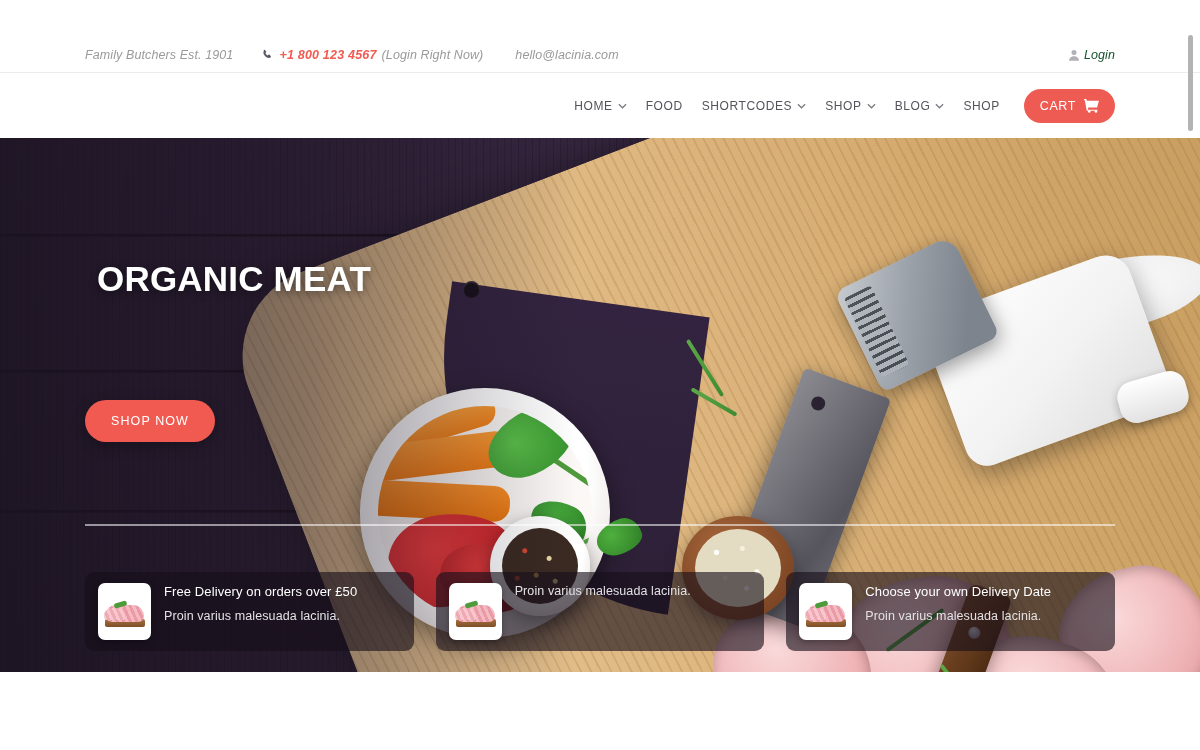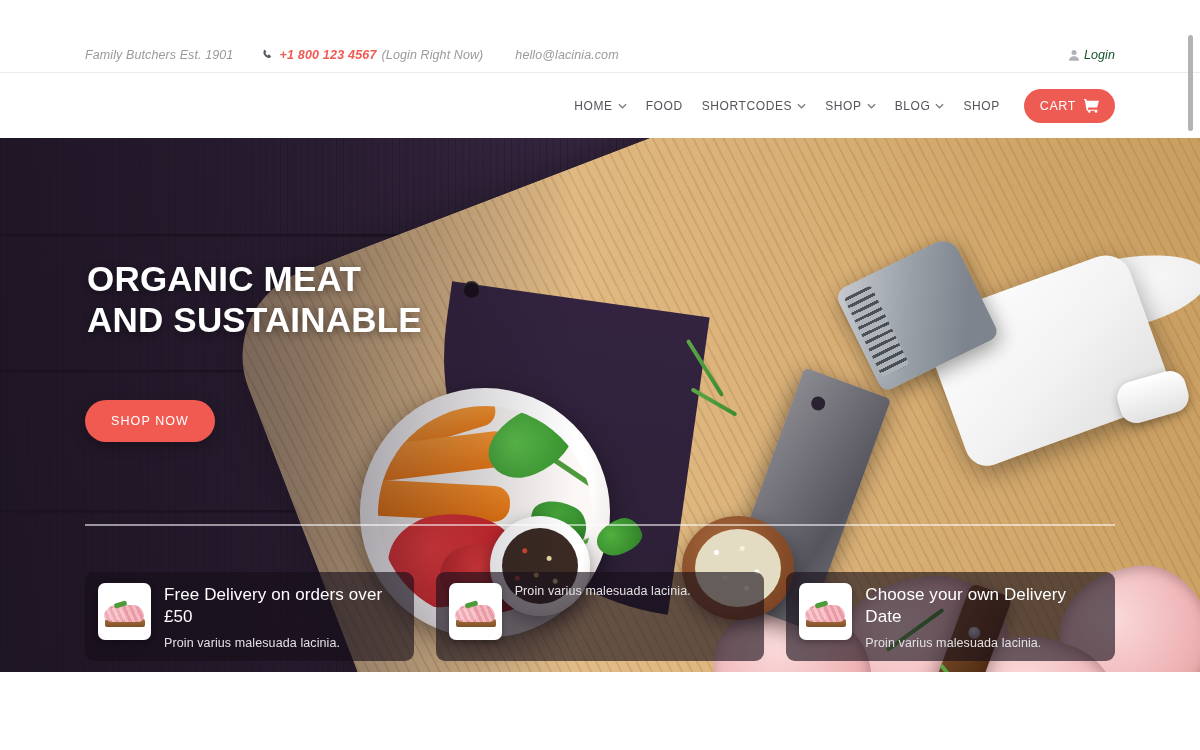"ORGANIC MEAT" .hero-title { left: 2px -> 12px }
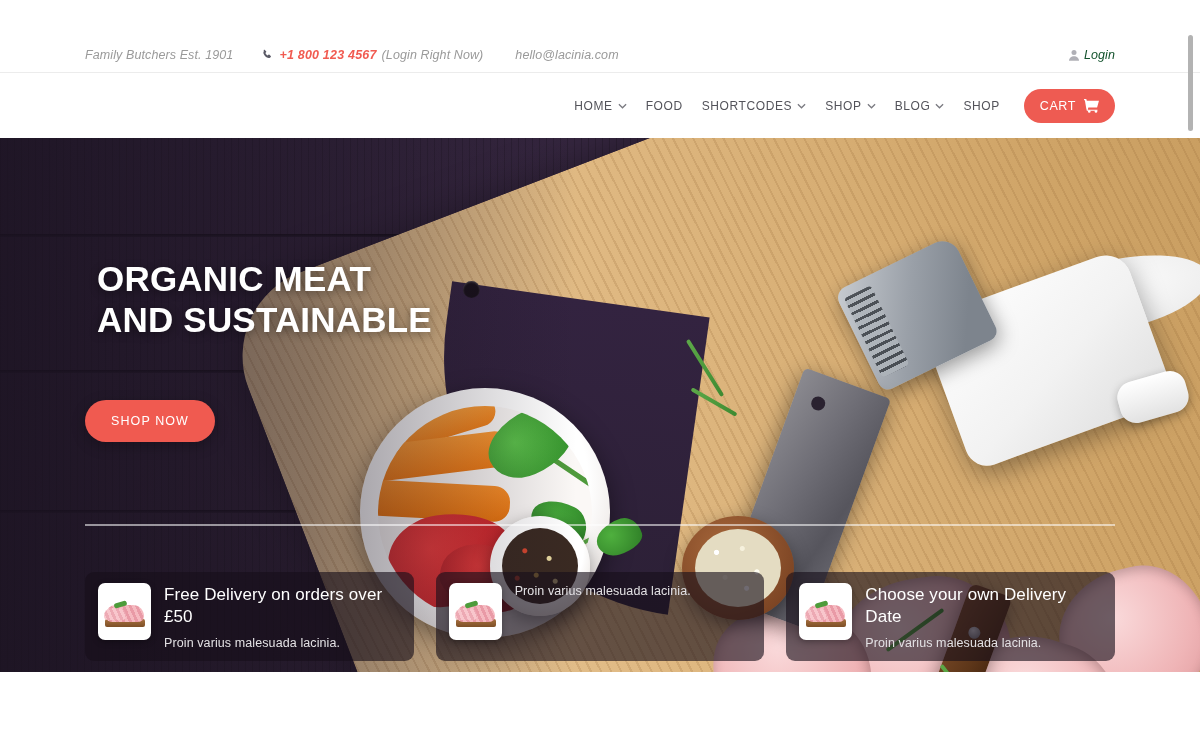"AND SUSTAINABLE" span { html: <span>AND SUSTAINABLE</span> -> none }
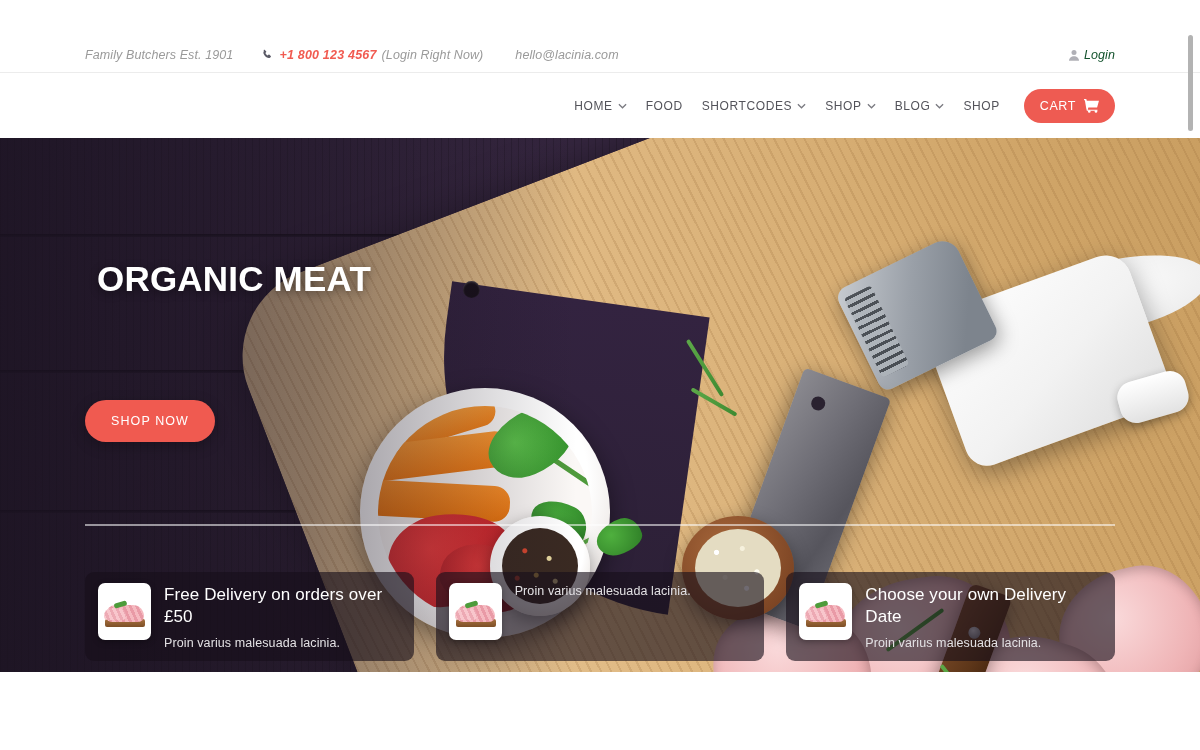"Free Delivery on orders over" .card-title { font-size: 17px -> 13px }
